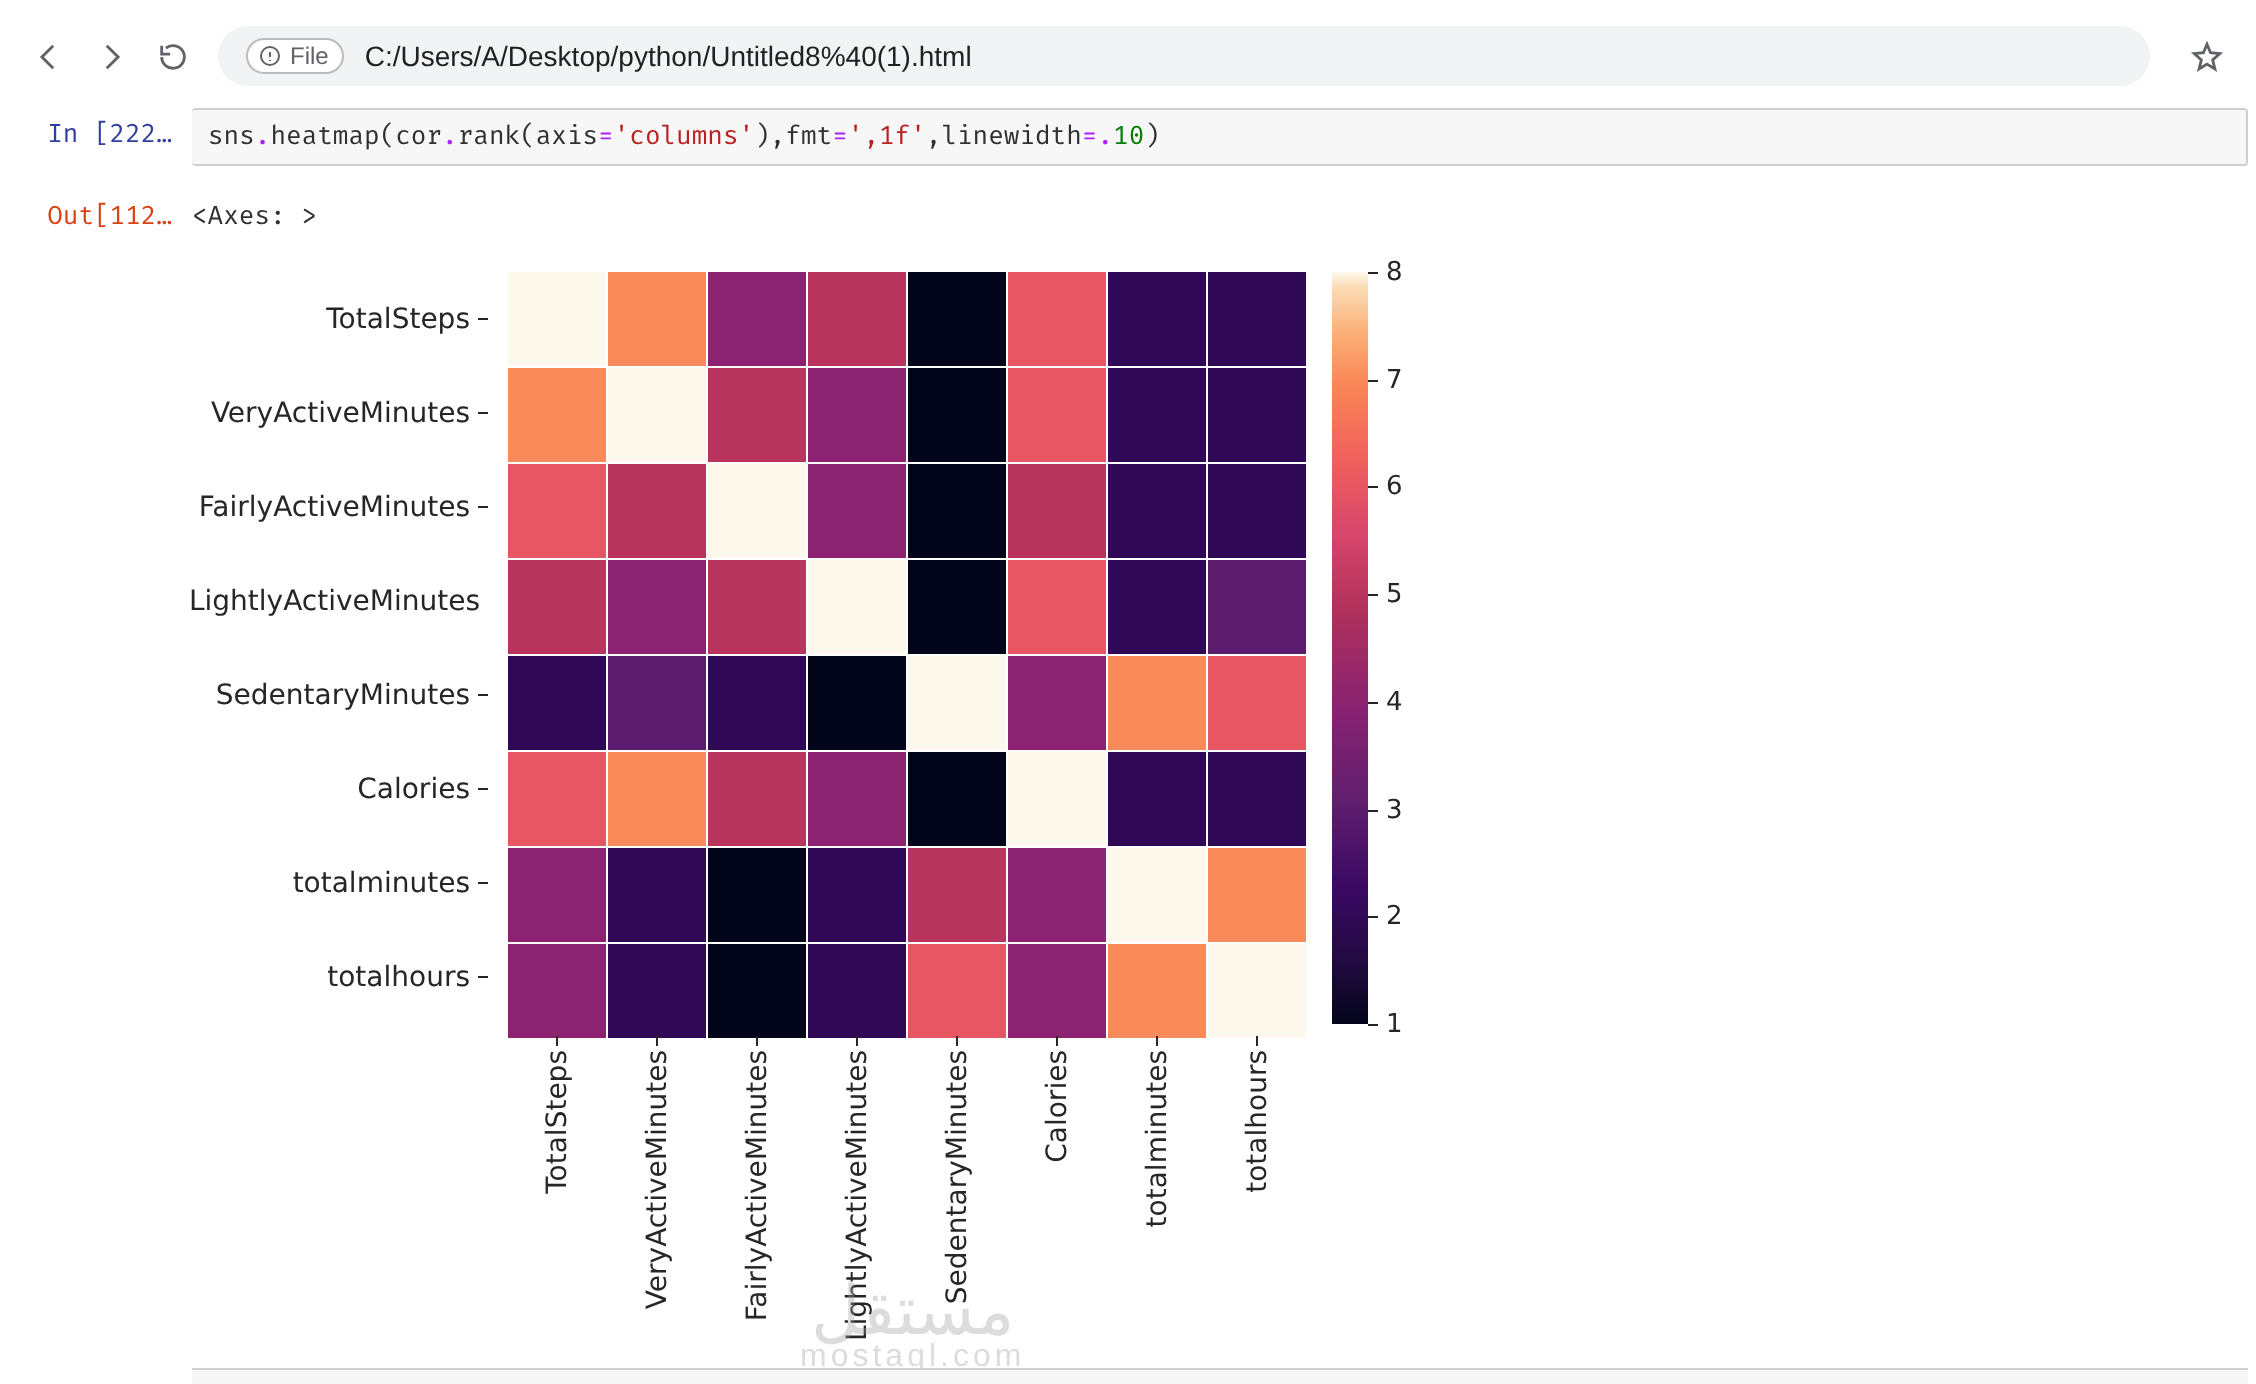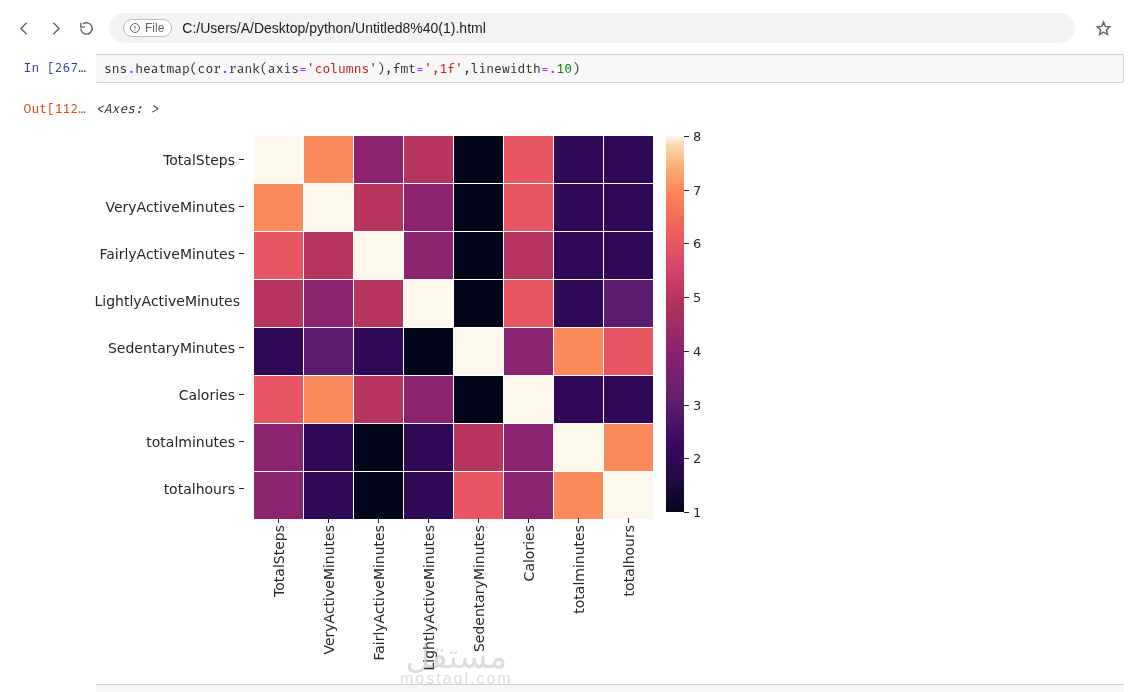"In [267…" div.prompt { text: 267 -> 222 }
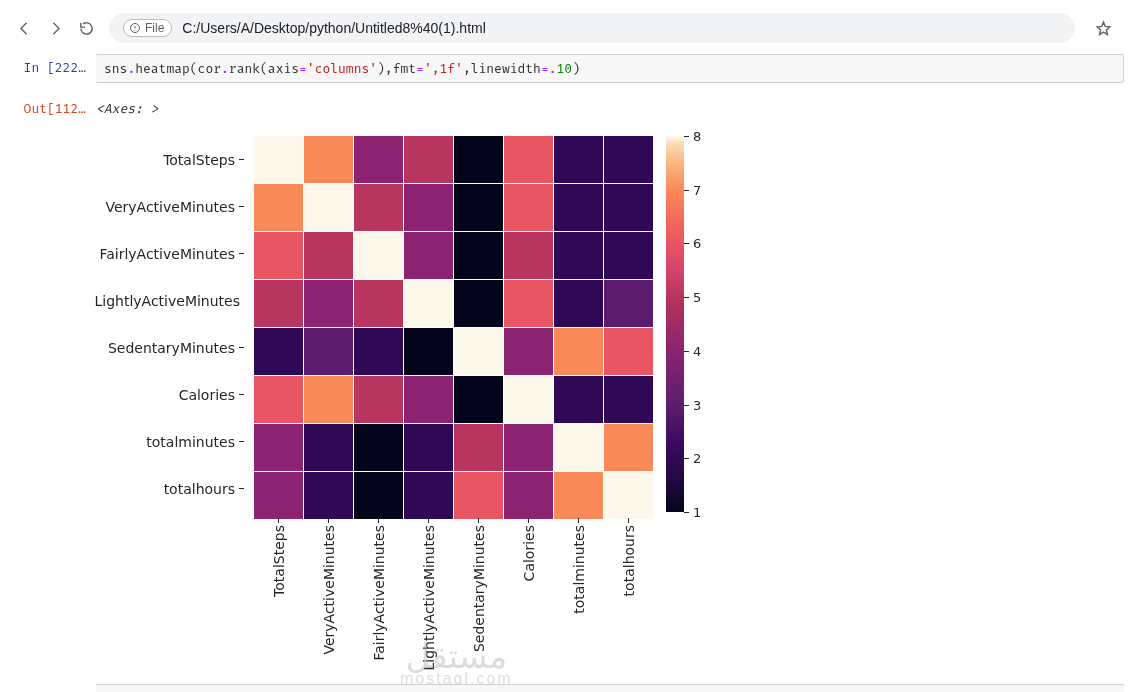"<Axes: >" .outtext { font-style: italic -> none }
